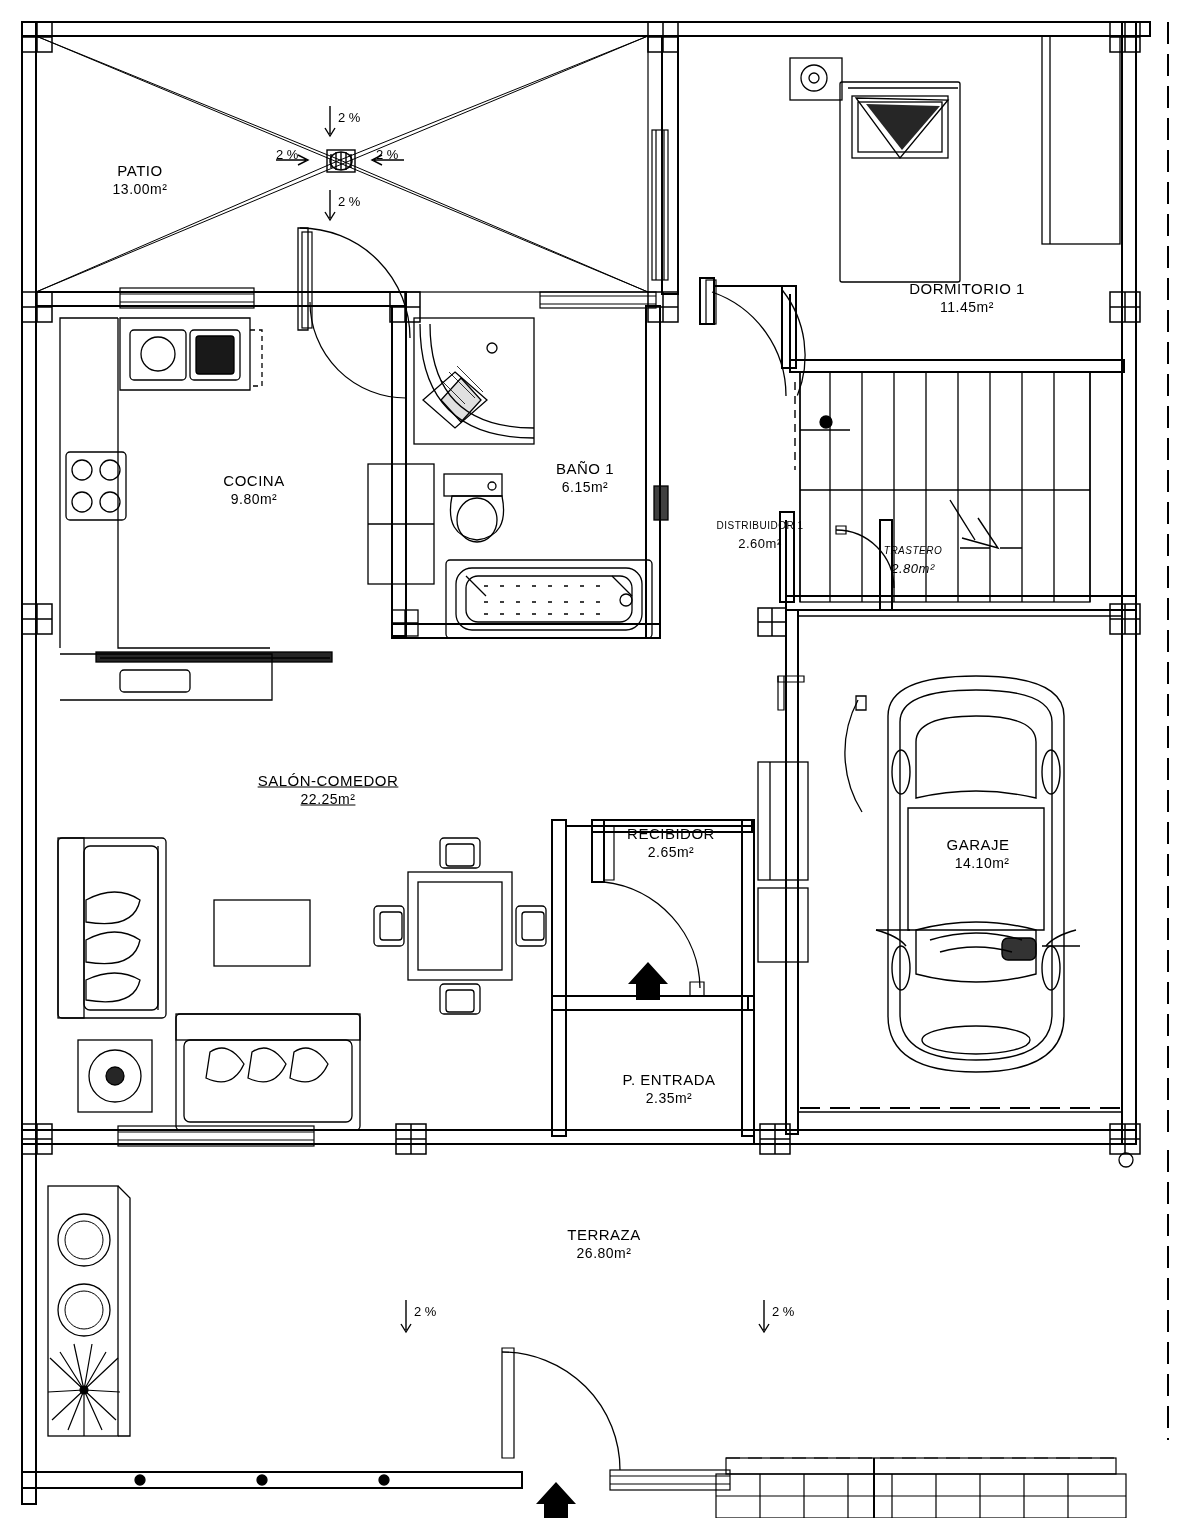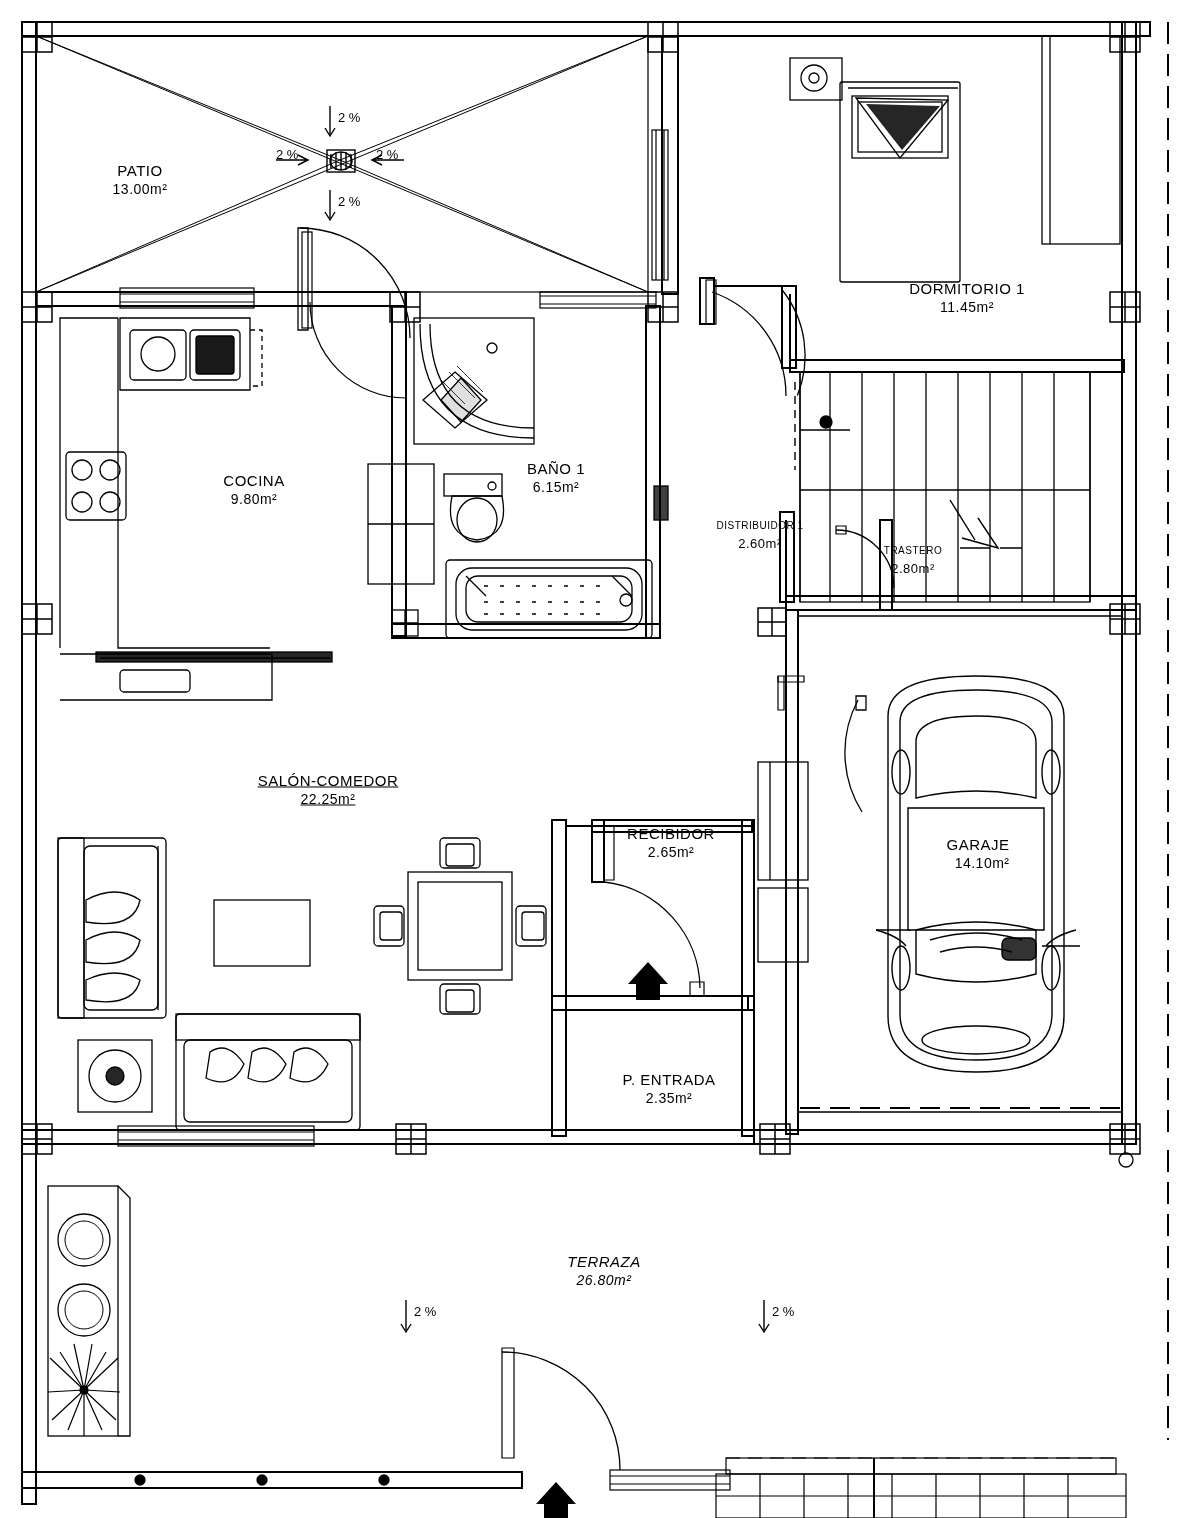"BAÑO 1" div.label { left: 556px -> 585px }
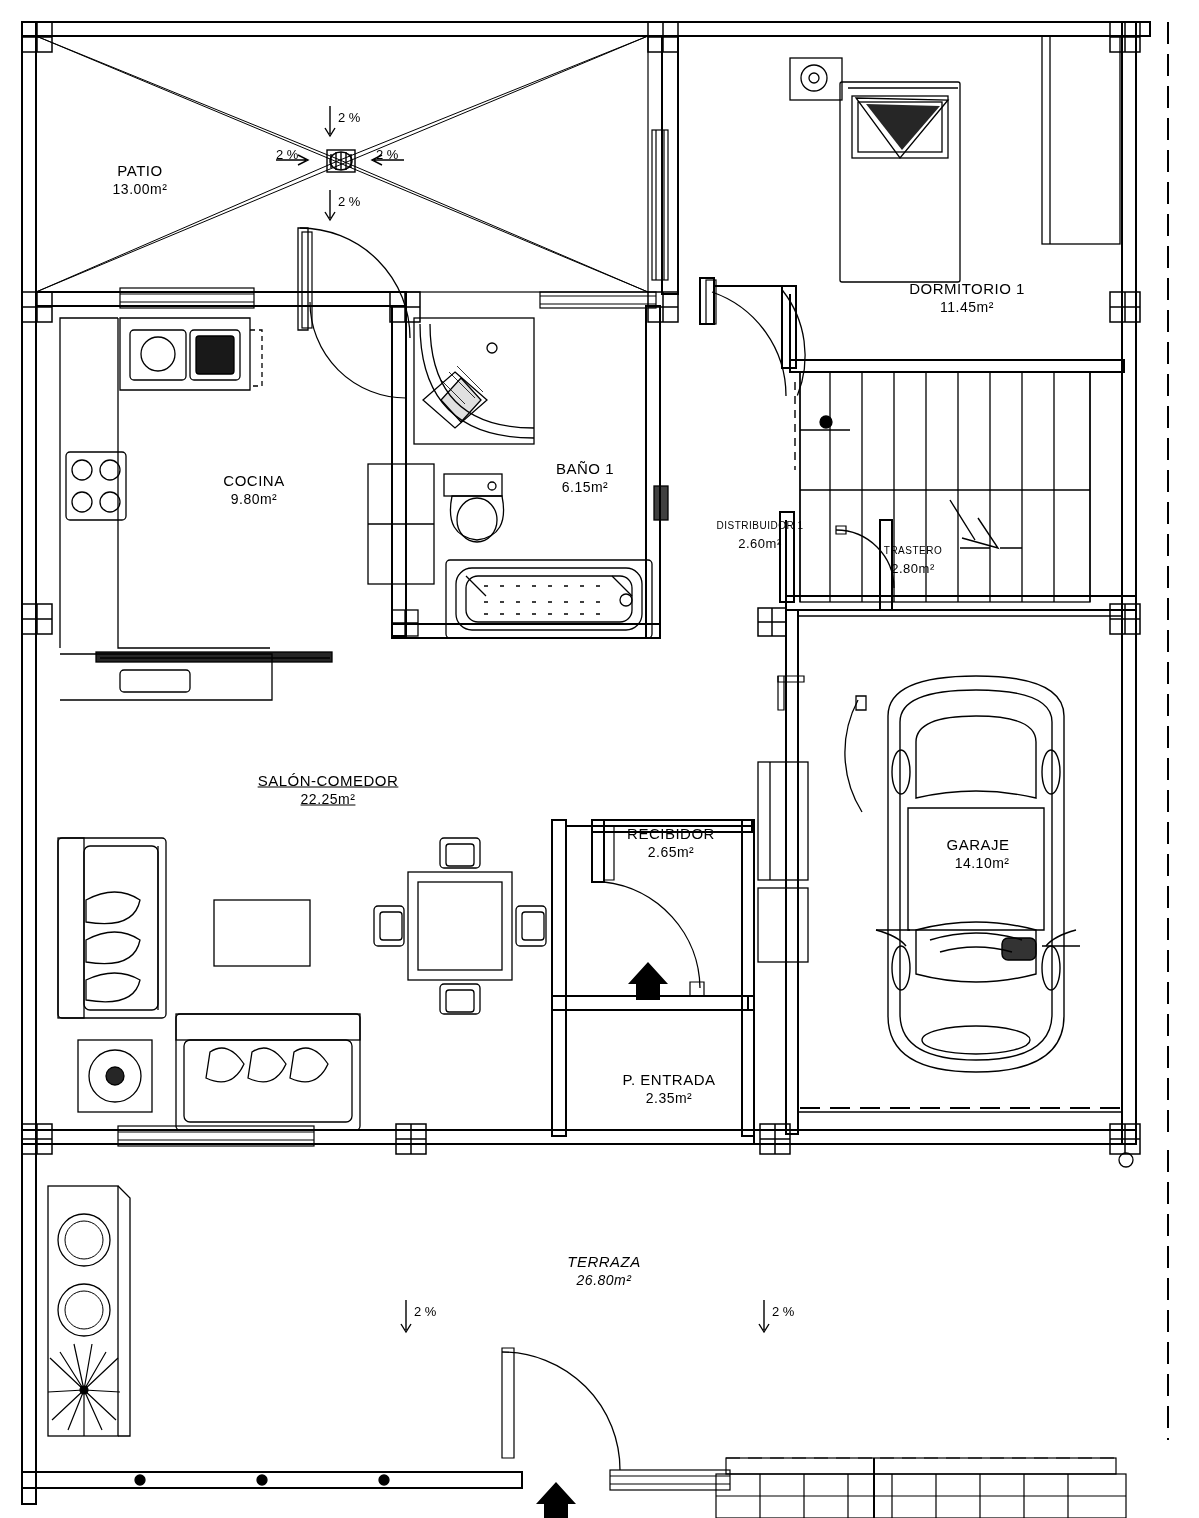"TRASTERO" div.label { font-style: none -> italic }
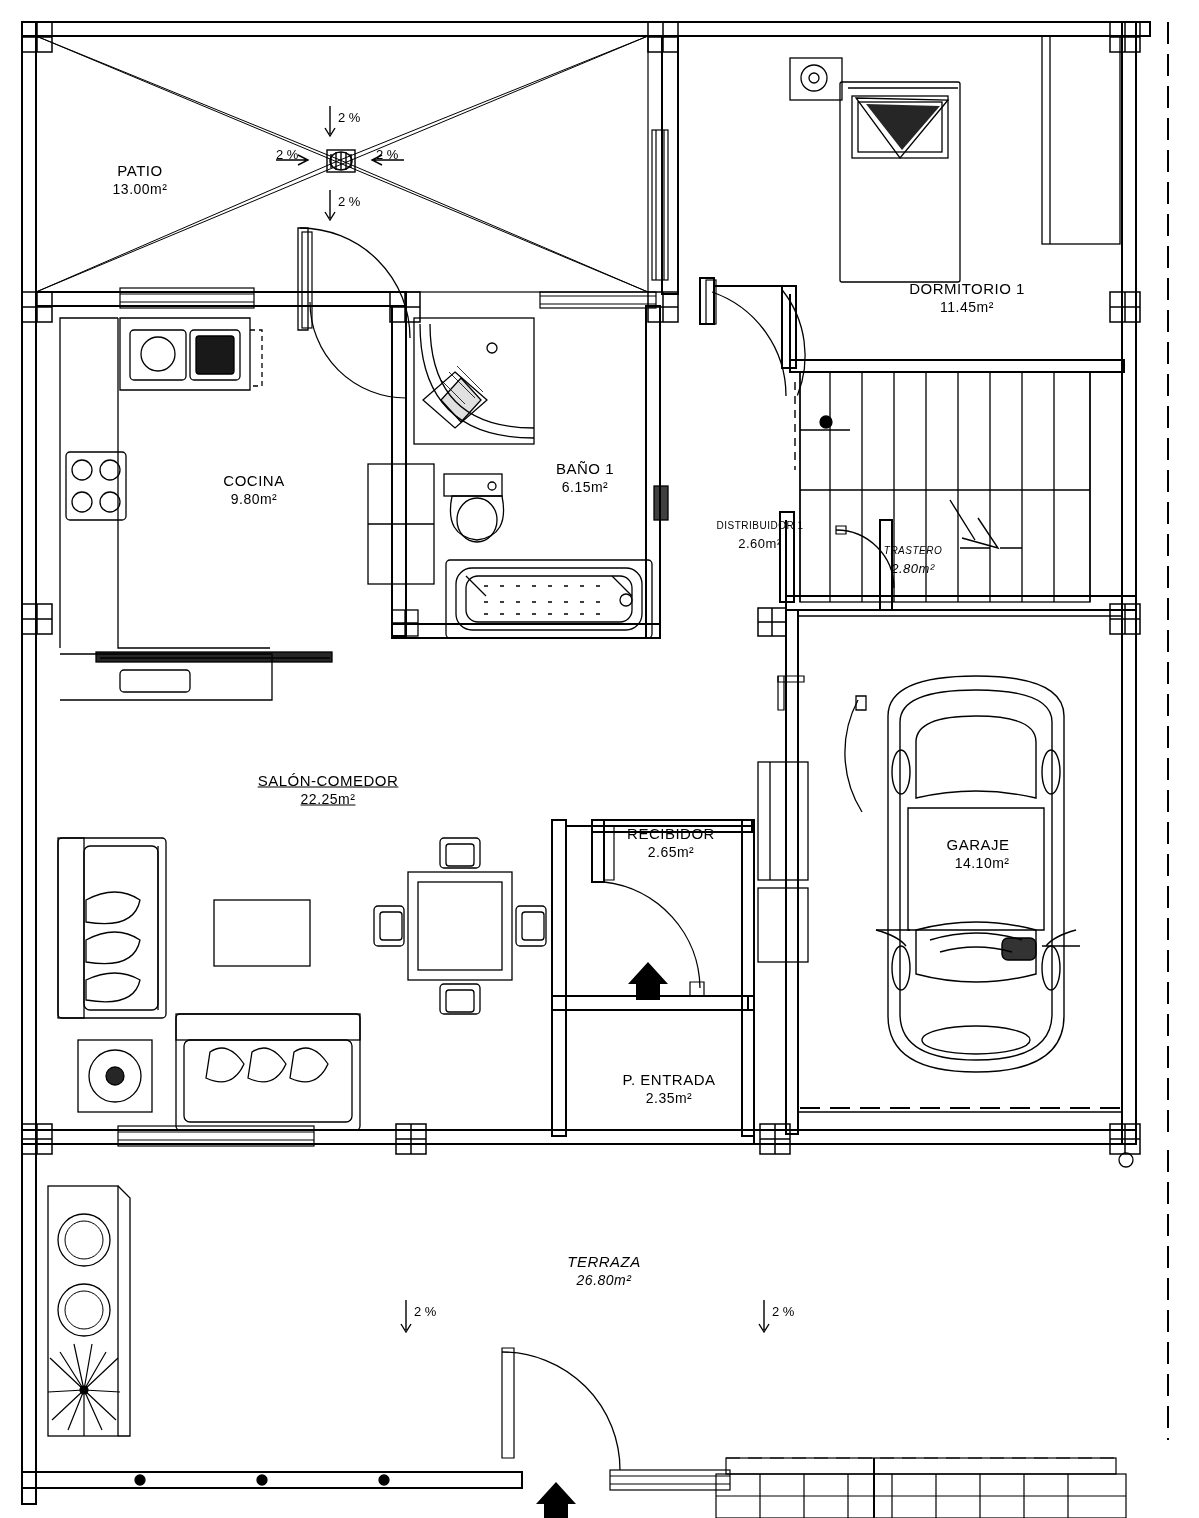"TERRAZA" div.label { font-style: italic -> none; top: 1270px -> 1243px }
